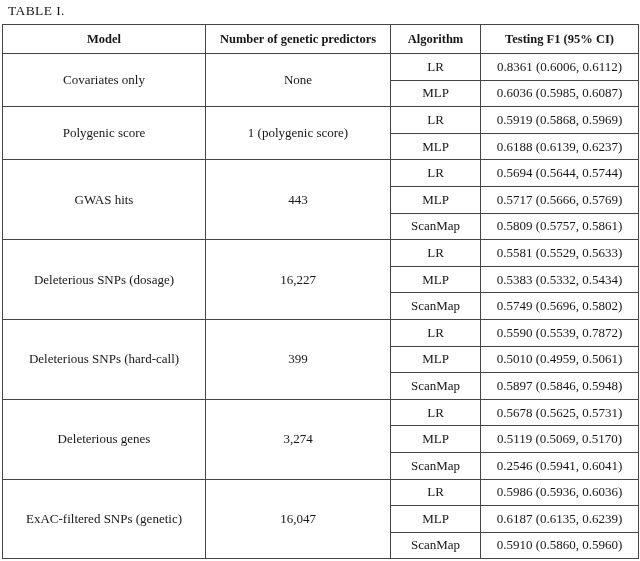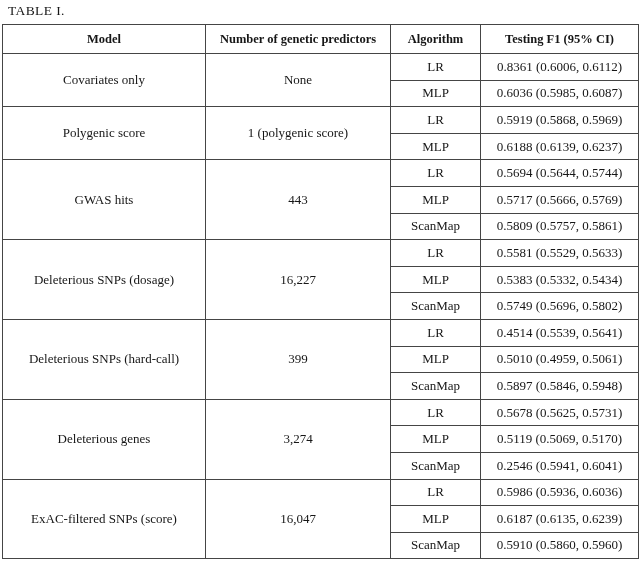"0.4514 (0.5539, 0.5641)" td { text: 0.4514 (0.5539, 0.5641 -> 0.5590 (0.5539, 0.7872 }
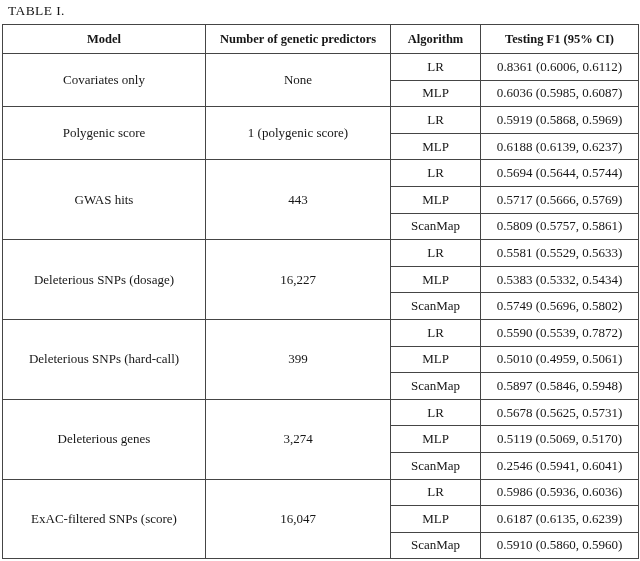"ExAC-filtered SNPs (score)" td { text: score -> genetic }
